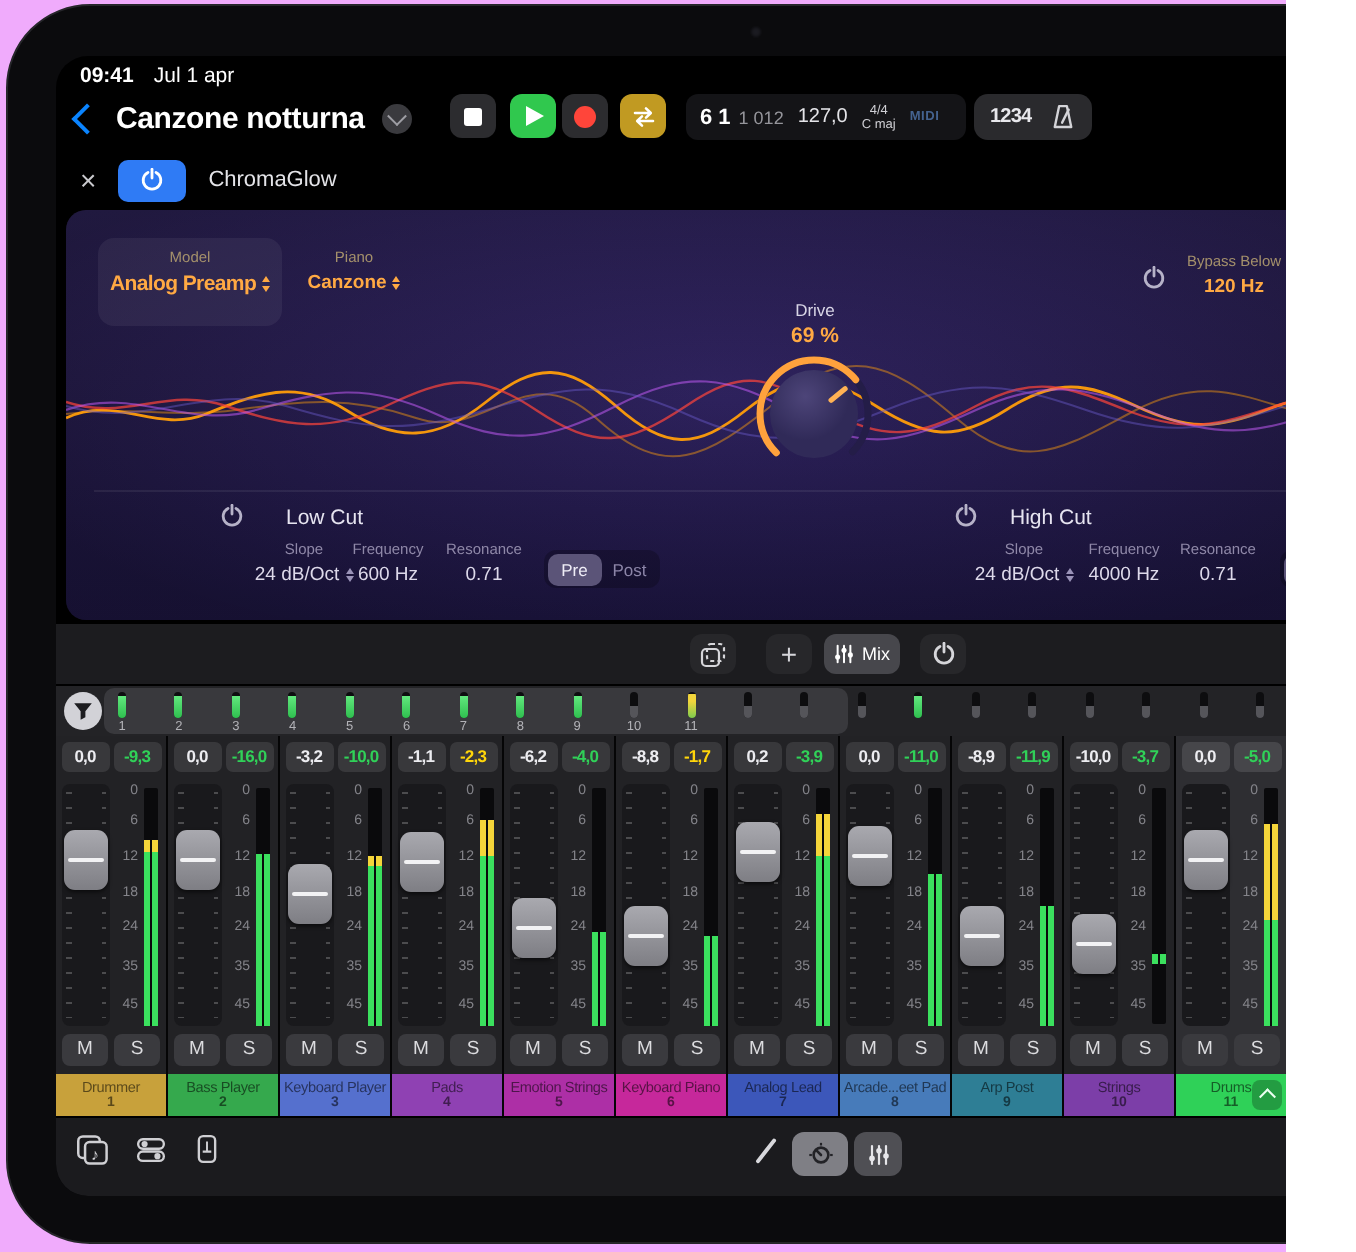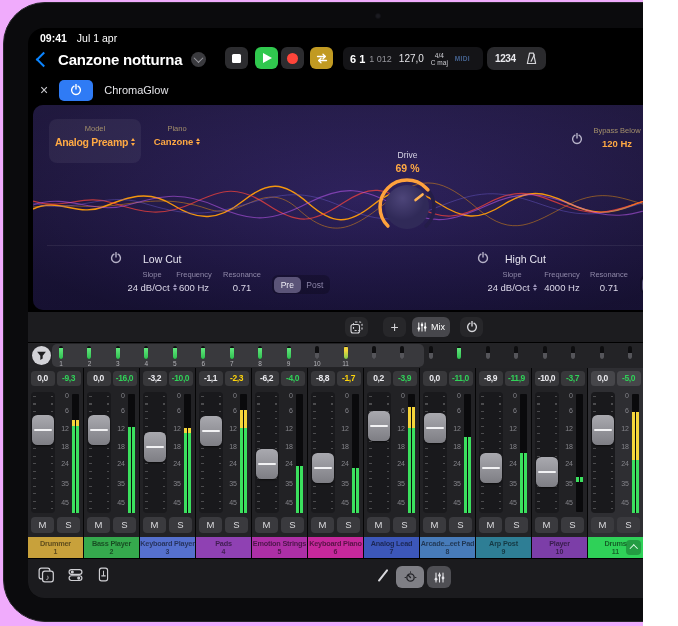"Drummer" .tlab .tn { font-weight: bold -> normal }
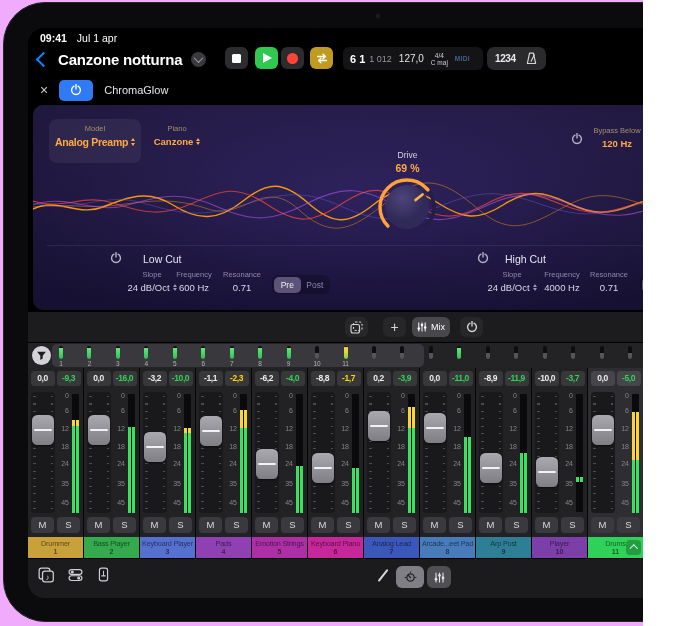"Player" div.tn { text: Player -> Strings }
